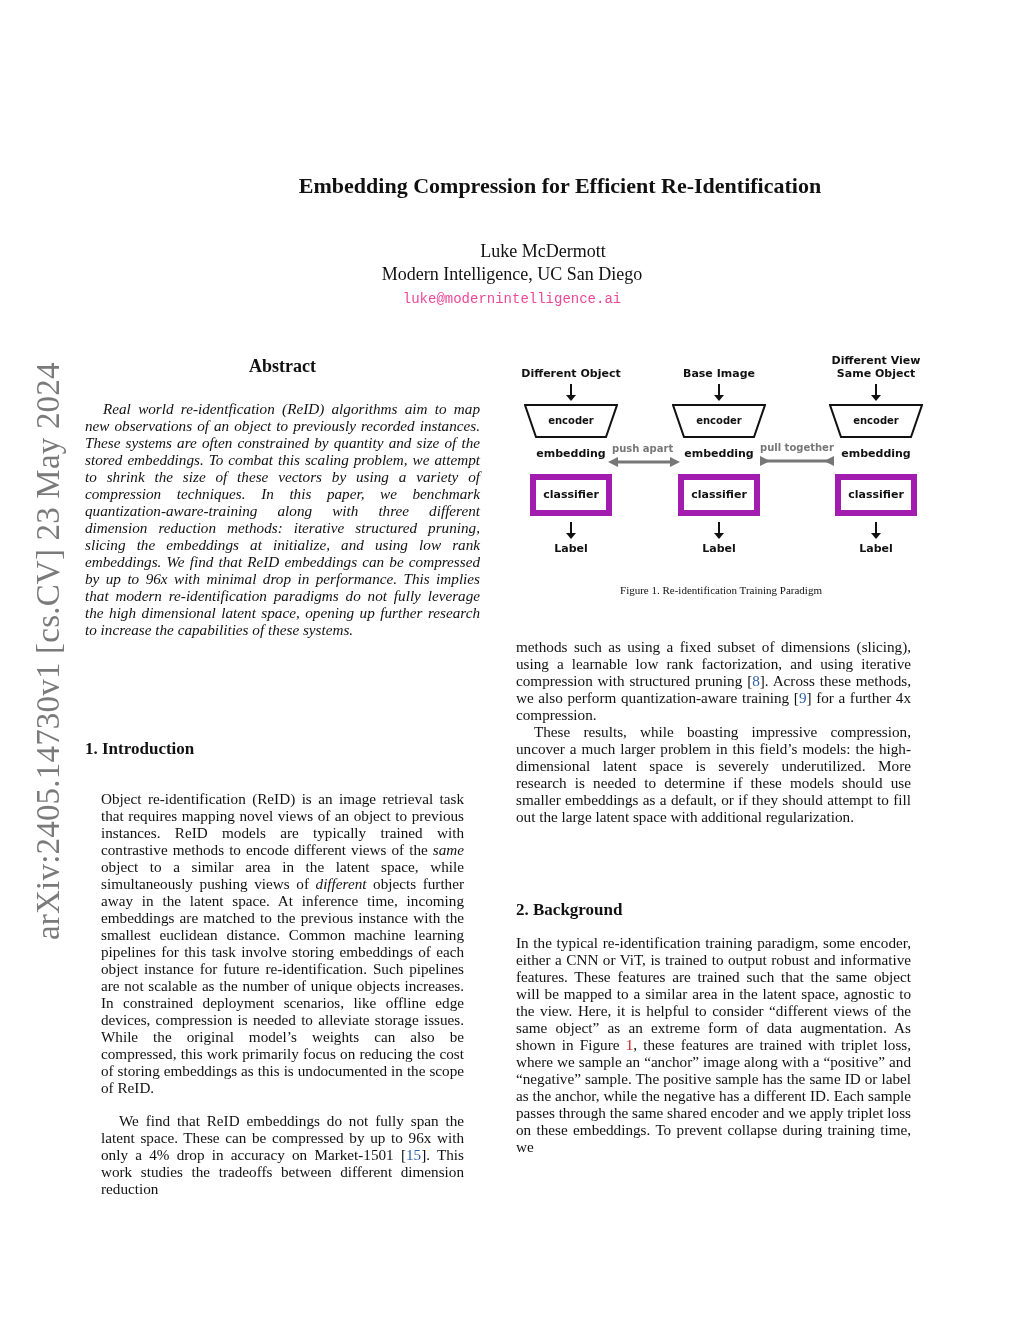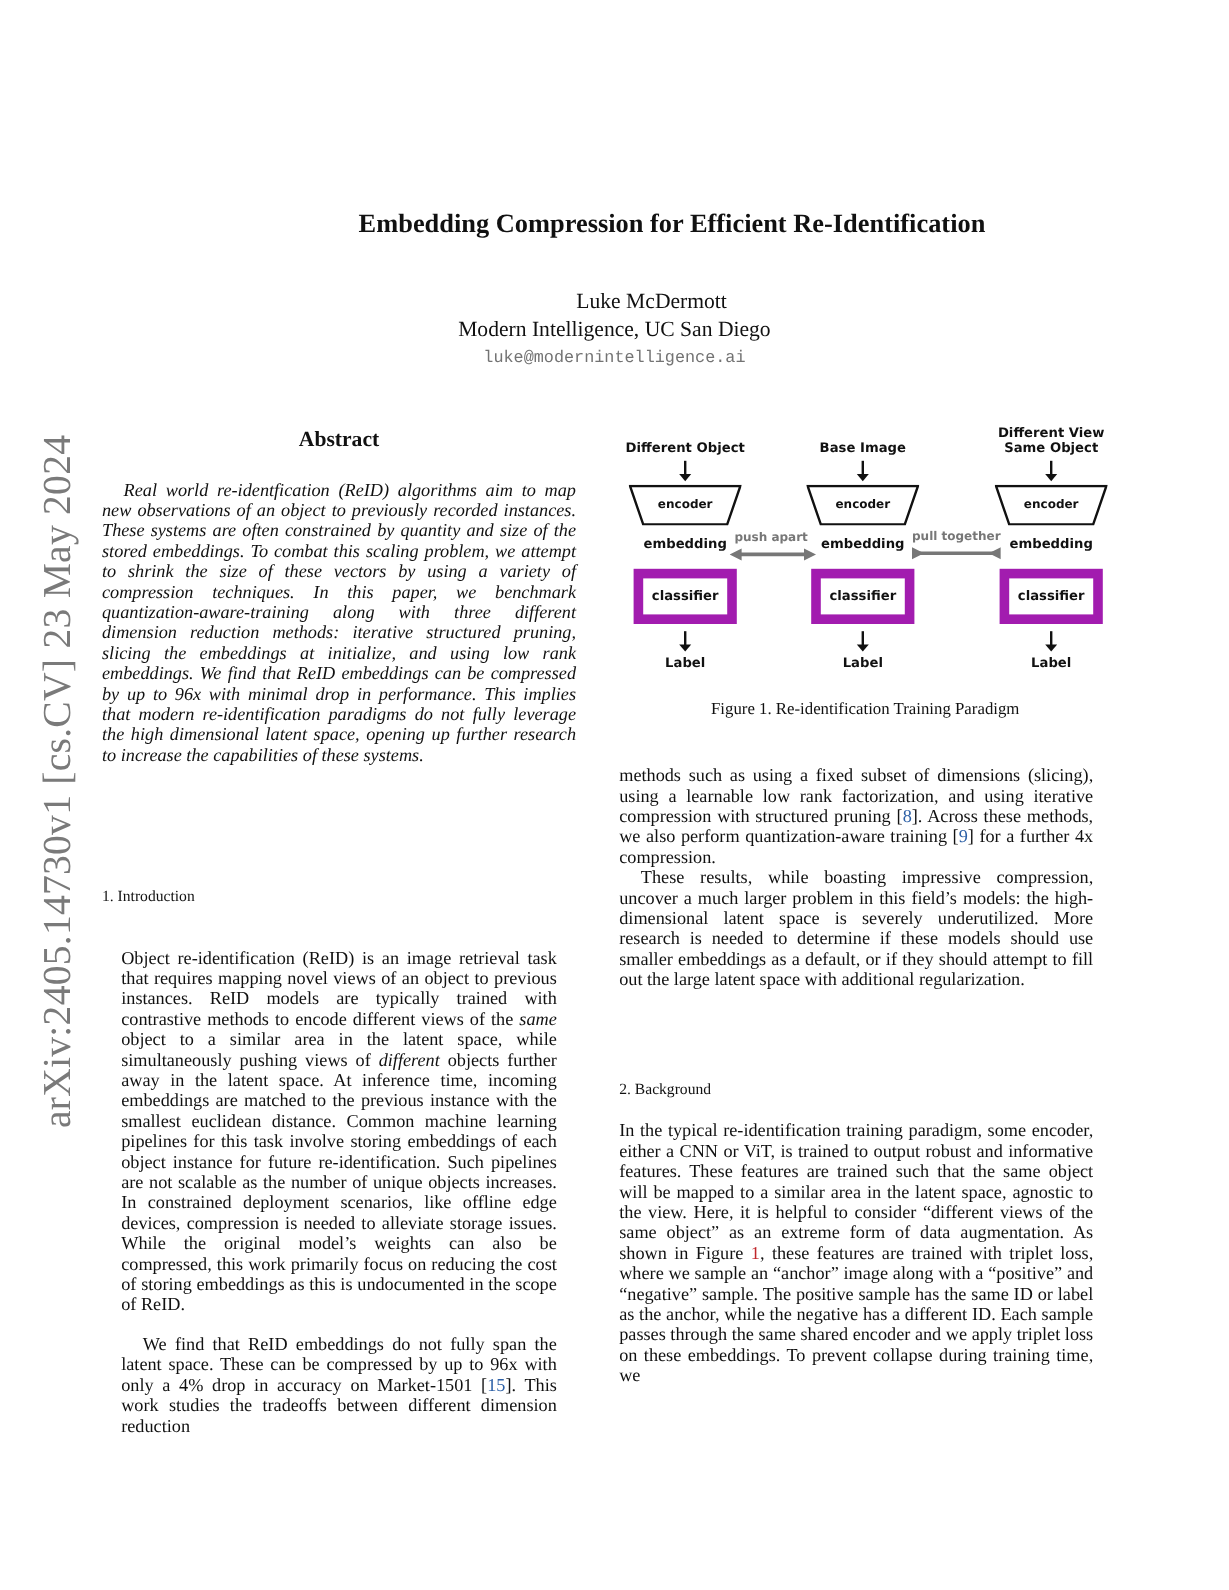"luke@modernintelligence.ai" .email { color: #737373 -> #ec4899 }
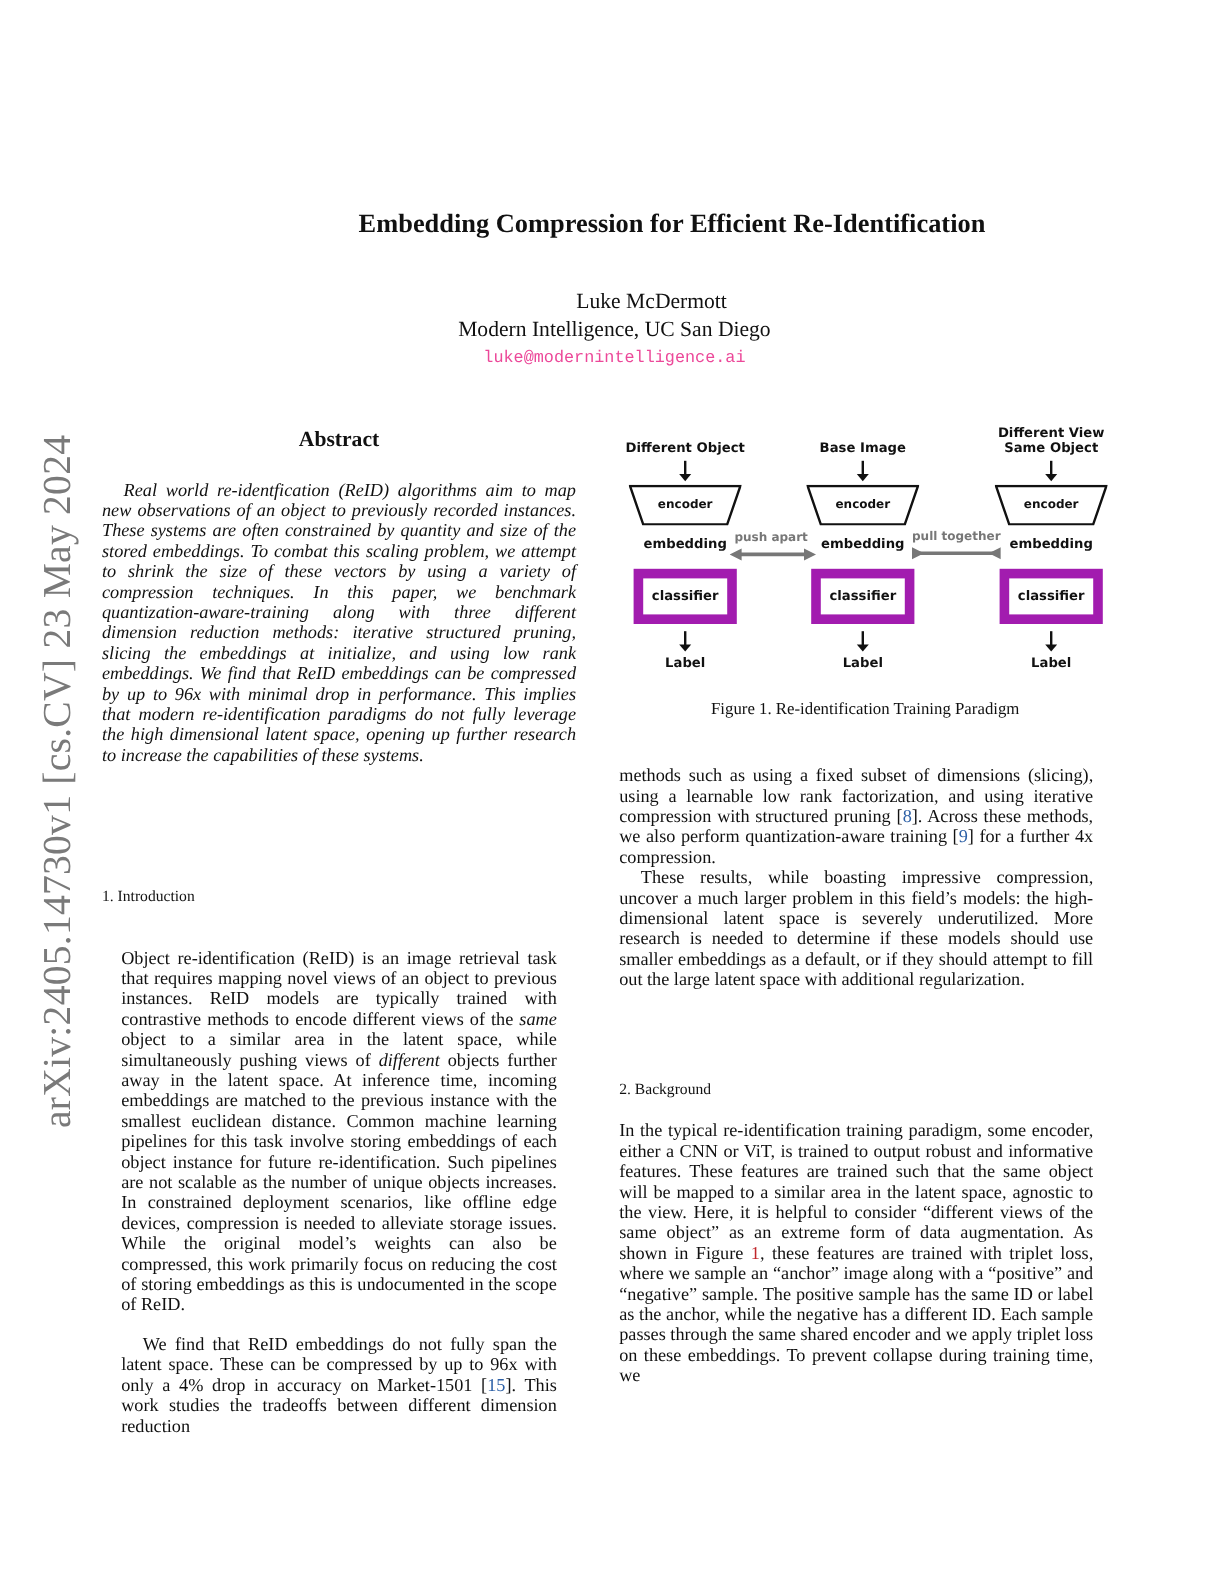"classifier" .classifier { border: 8px solid #a21caf -> 6px solid #a21caf }
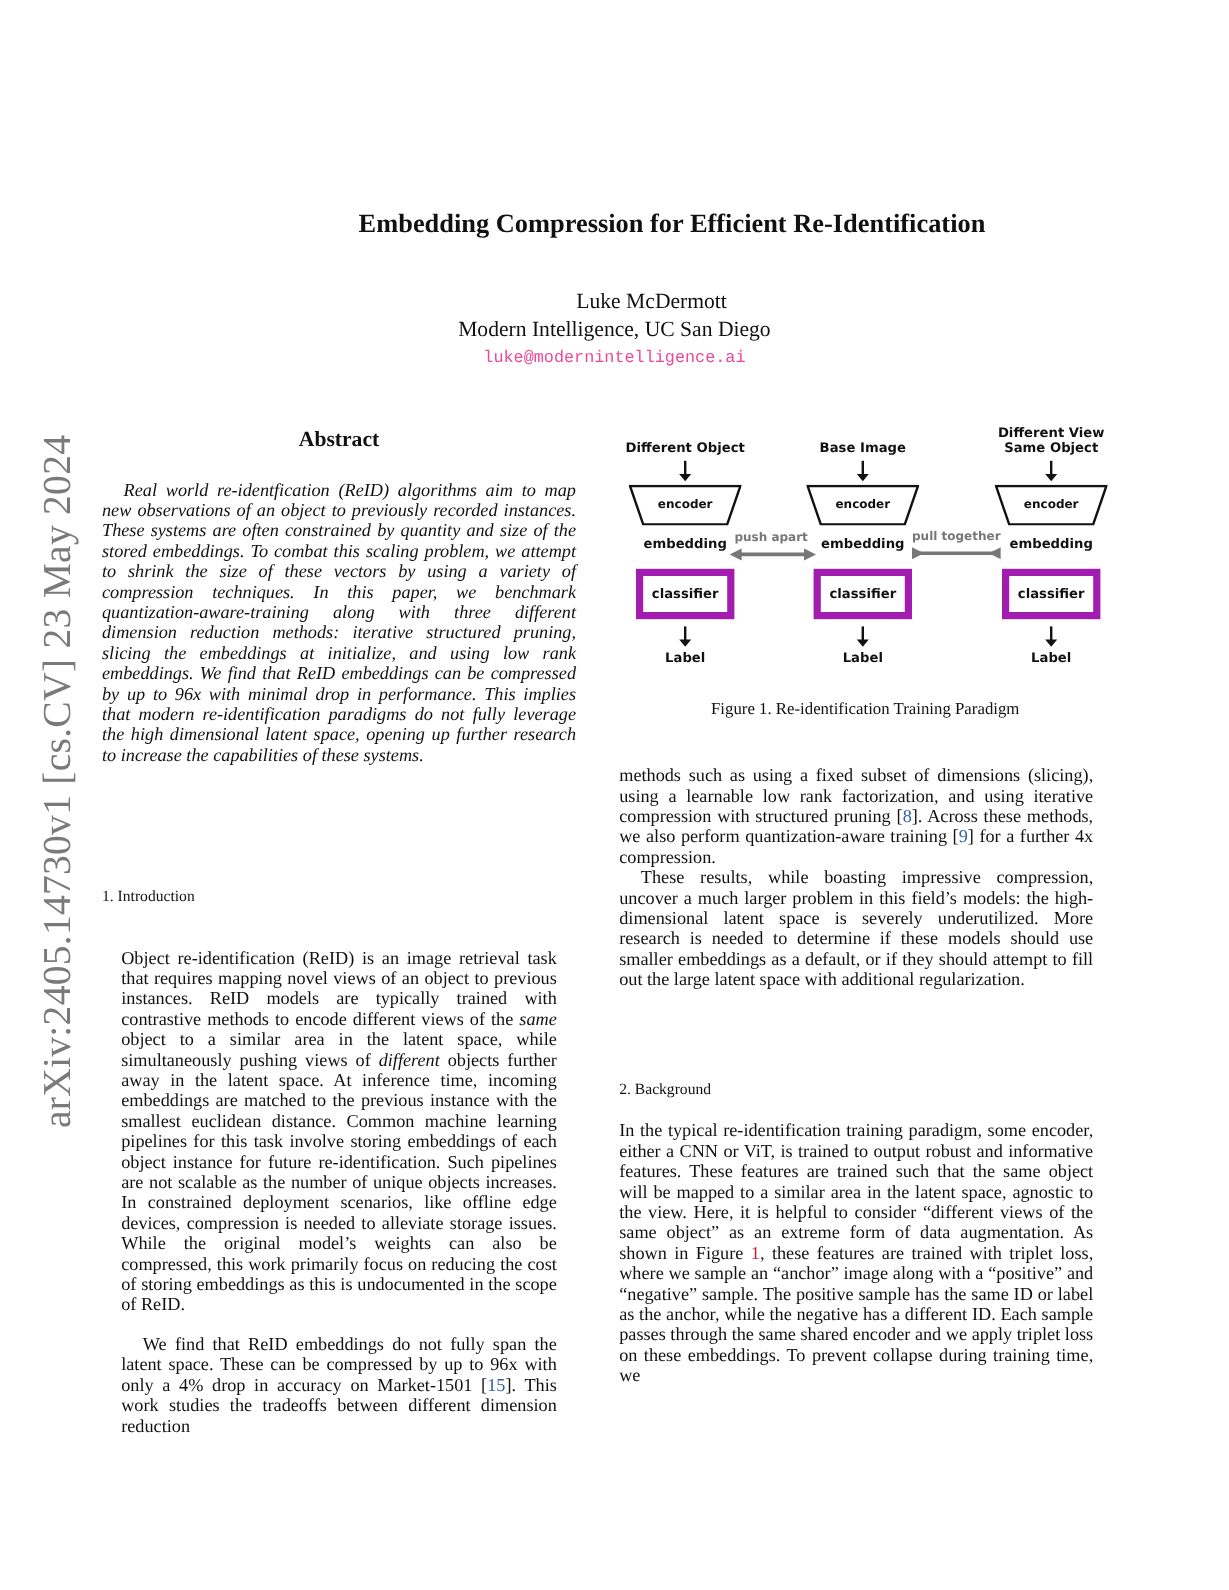"Figure 1. Re-identification Training" .caption { font-size: 14px -> 11px }
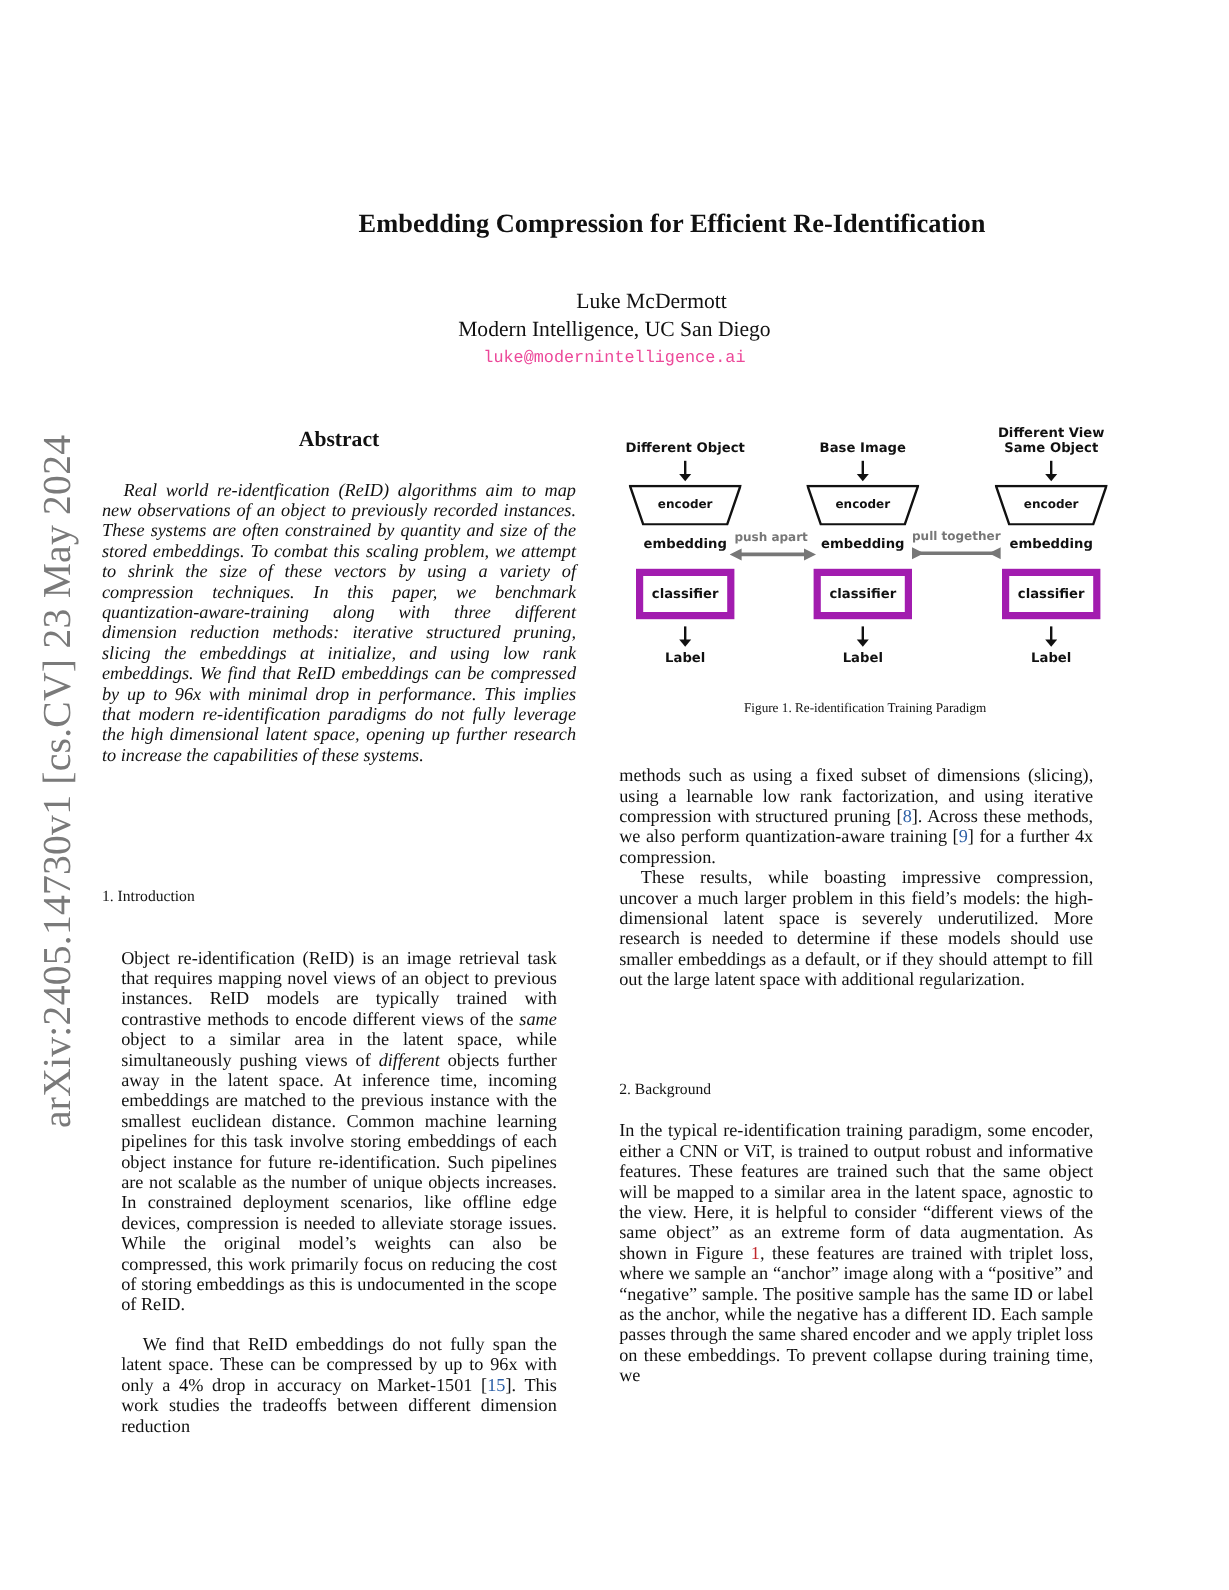"1. Introduction" .section-heading { font-size: 13px -> 17px; font-weight: normal -> bold }
